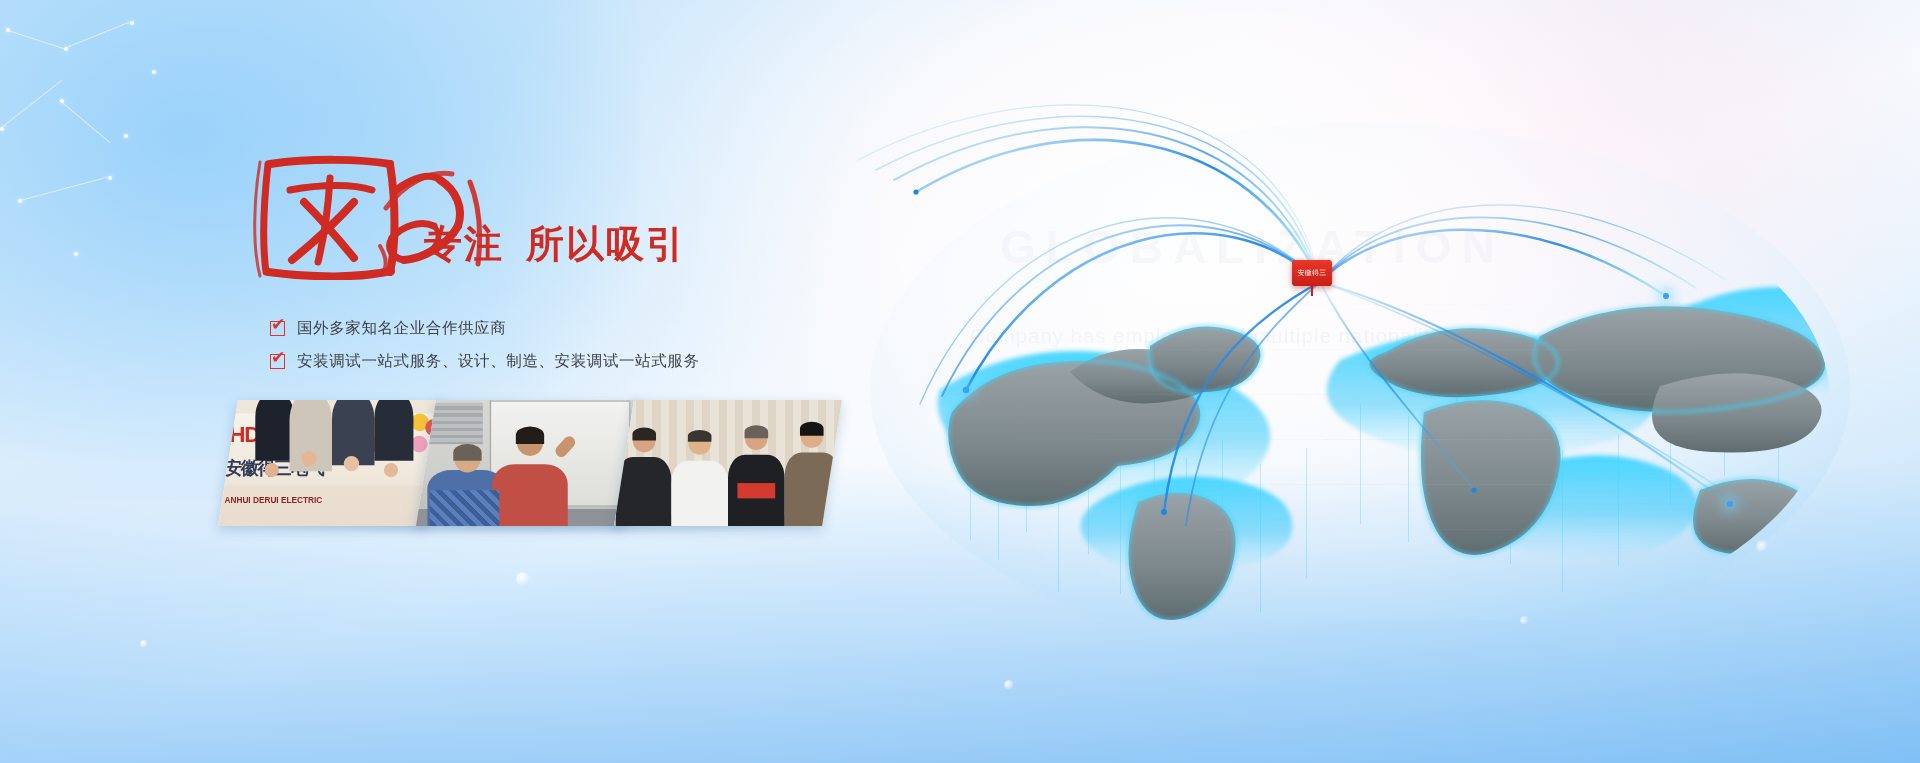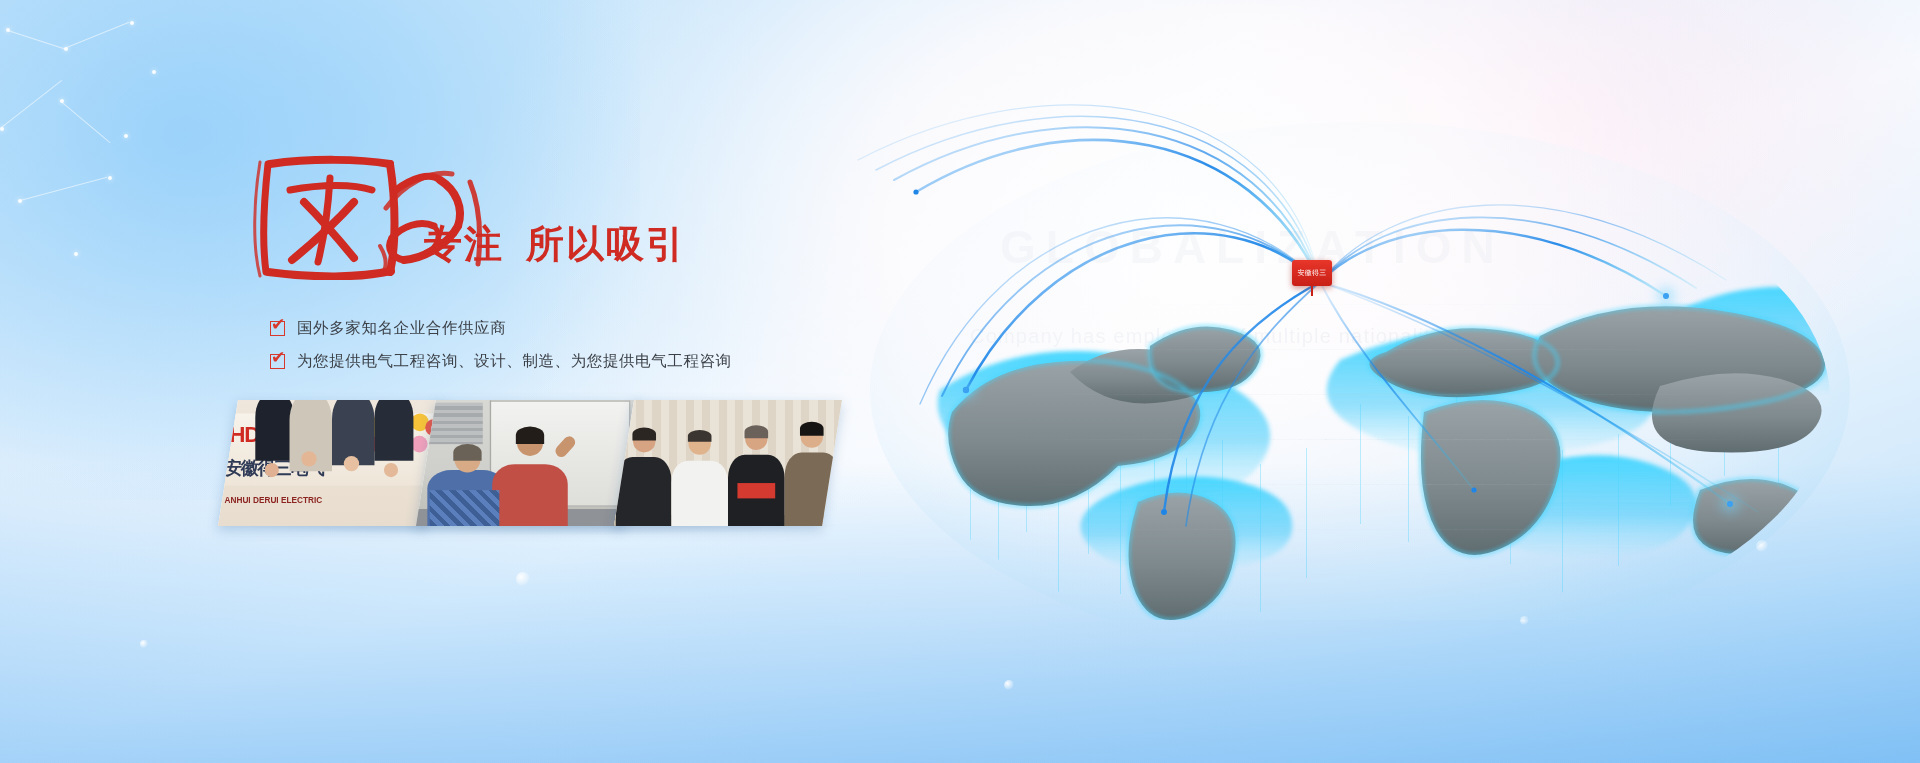"为您提供电气工程咨询、设计、制造、为您提供电气工程咨询" span.btxt { text: 为您提供电气工程咨询、设计、制造、为您提供电气工程咨询 -> 安装调试一站式服务、设计、制造、安装调试一站式服务 }
